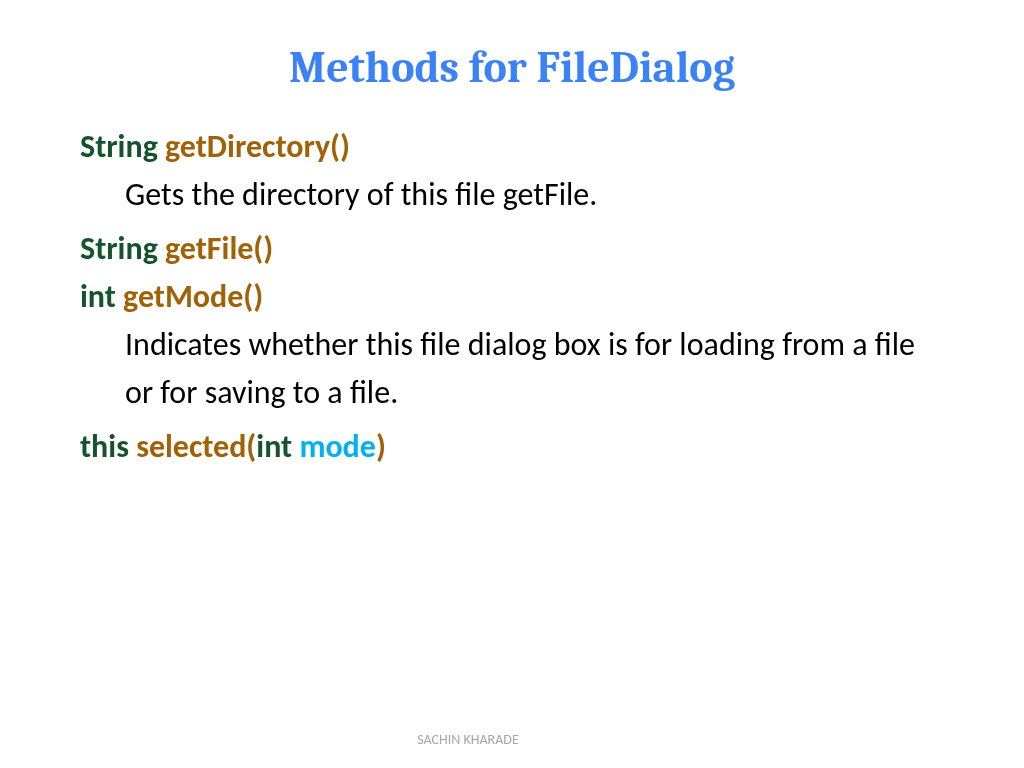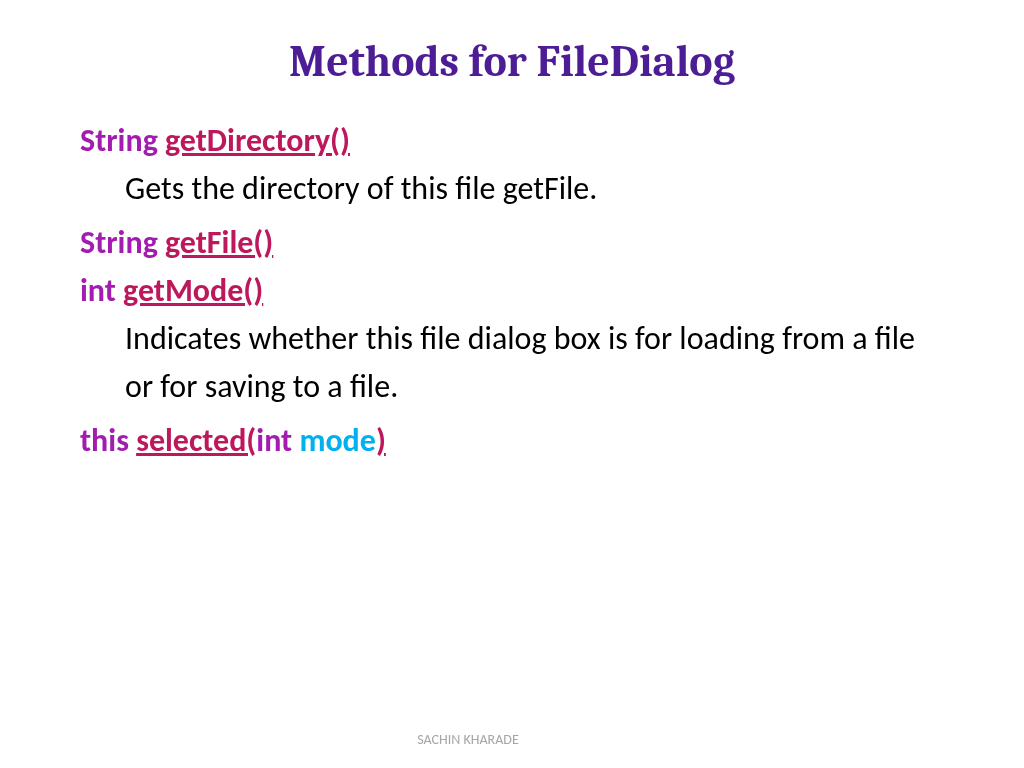"Methods for FileDialog" .title { color: #4c1d95 -> #3b82f6; margin-top: 16px -> 22px }
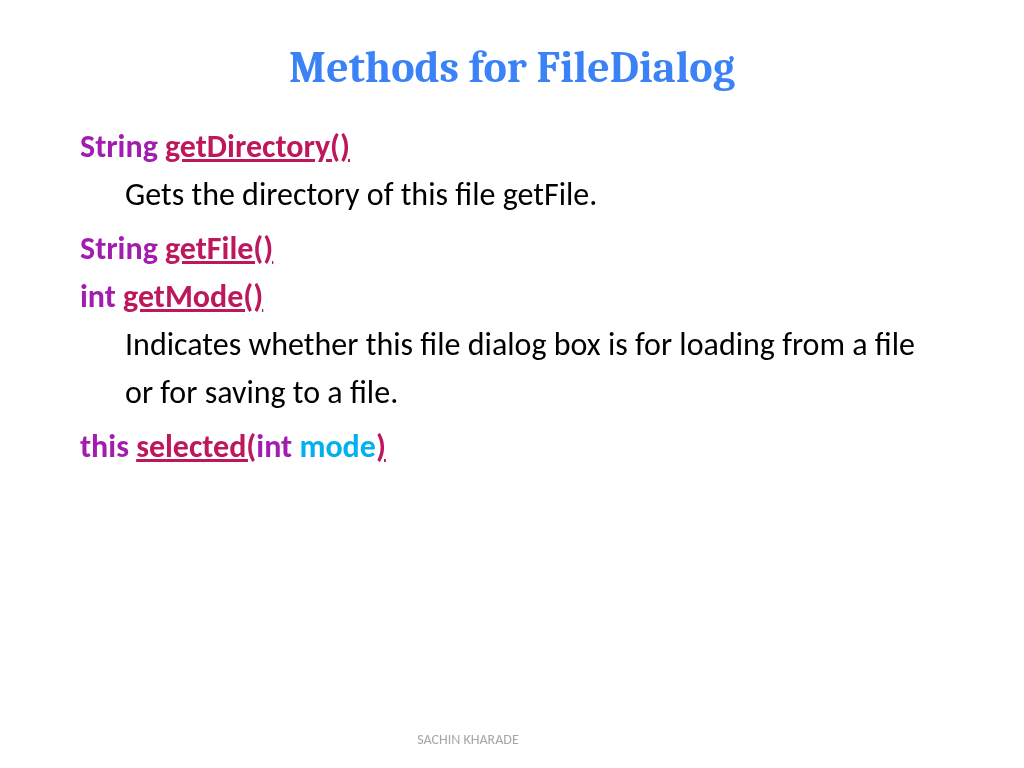"String" .type-red { color: #a21caf -> #14532d }
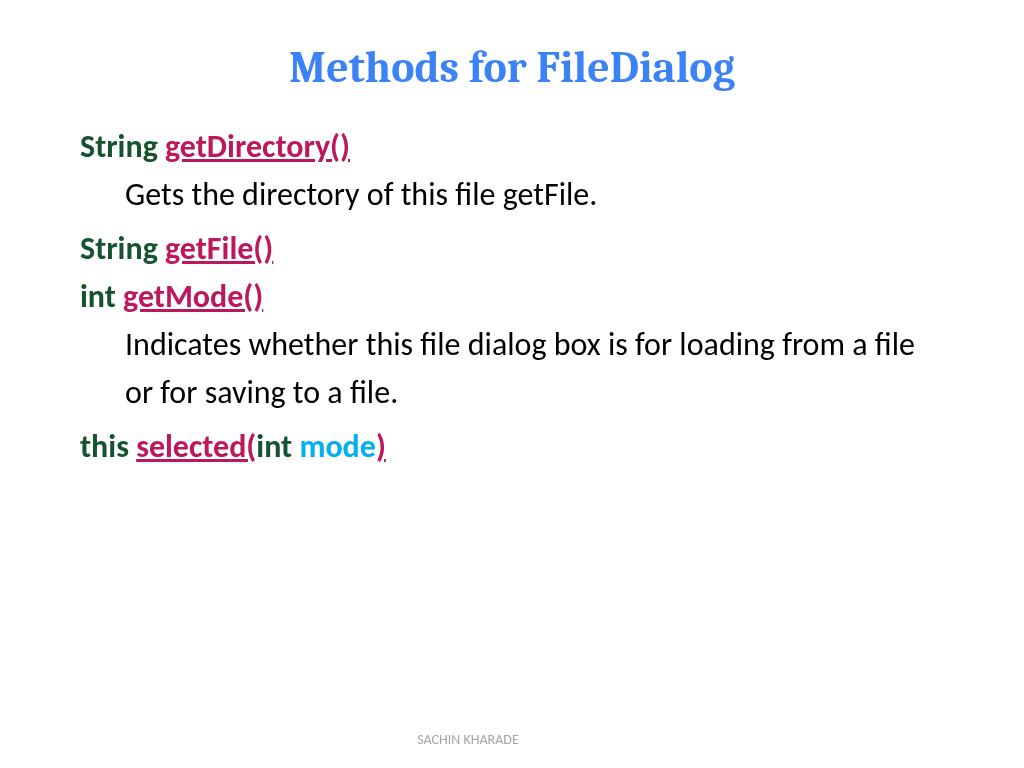"getDirectory()" .name-blue { color: #be185d -> #a16207; text-decoration: underline -> none }
